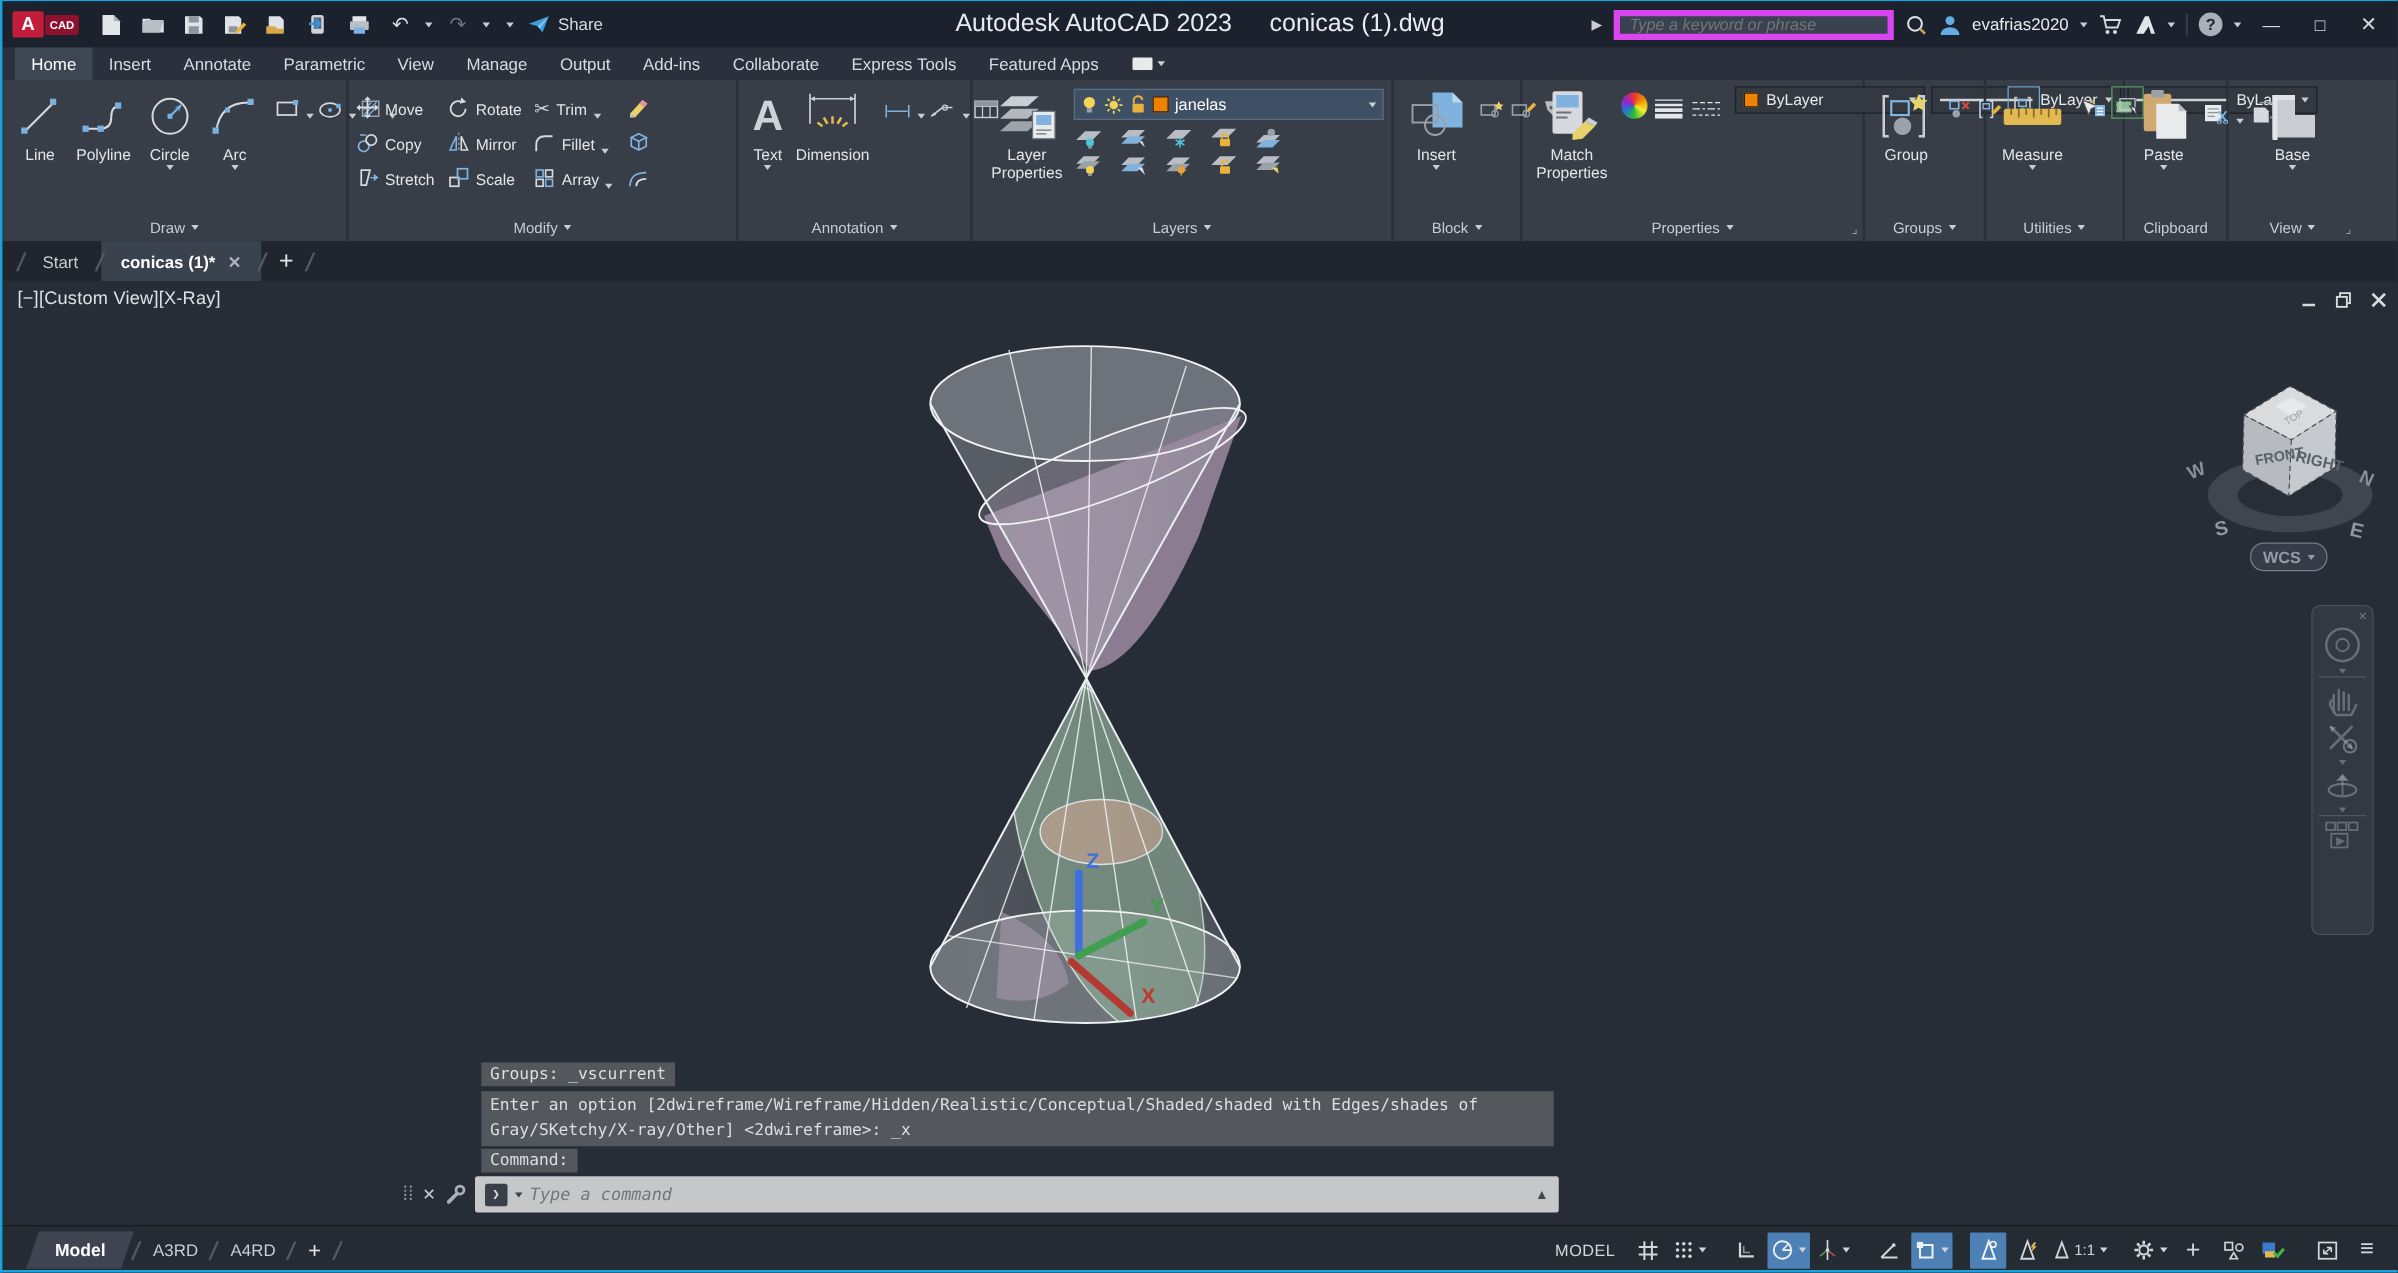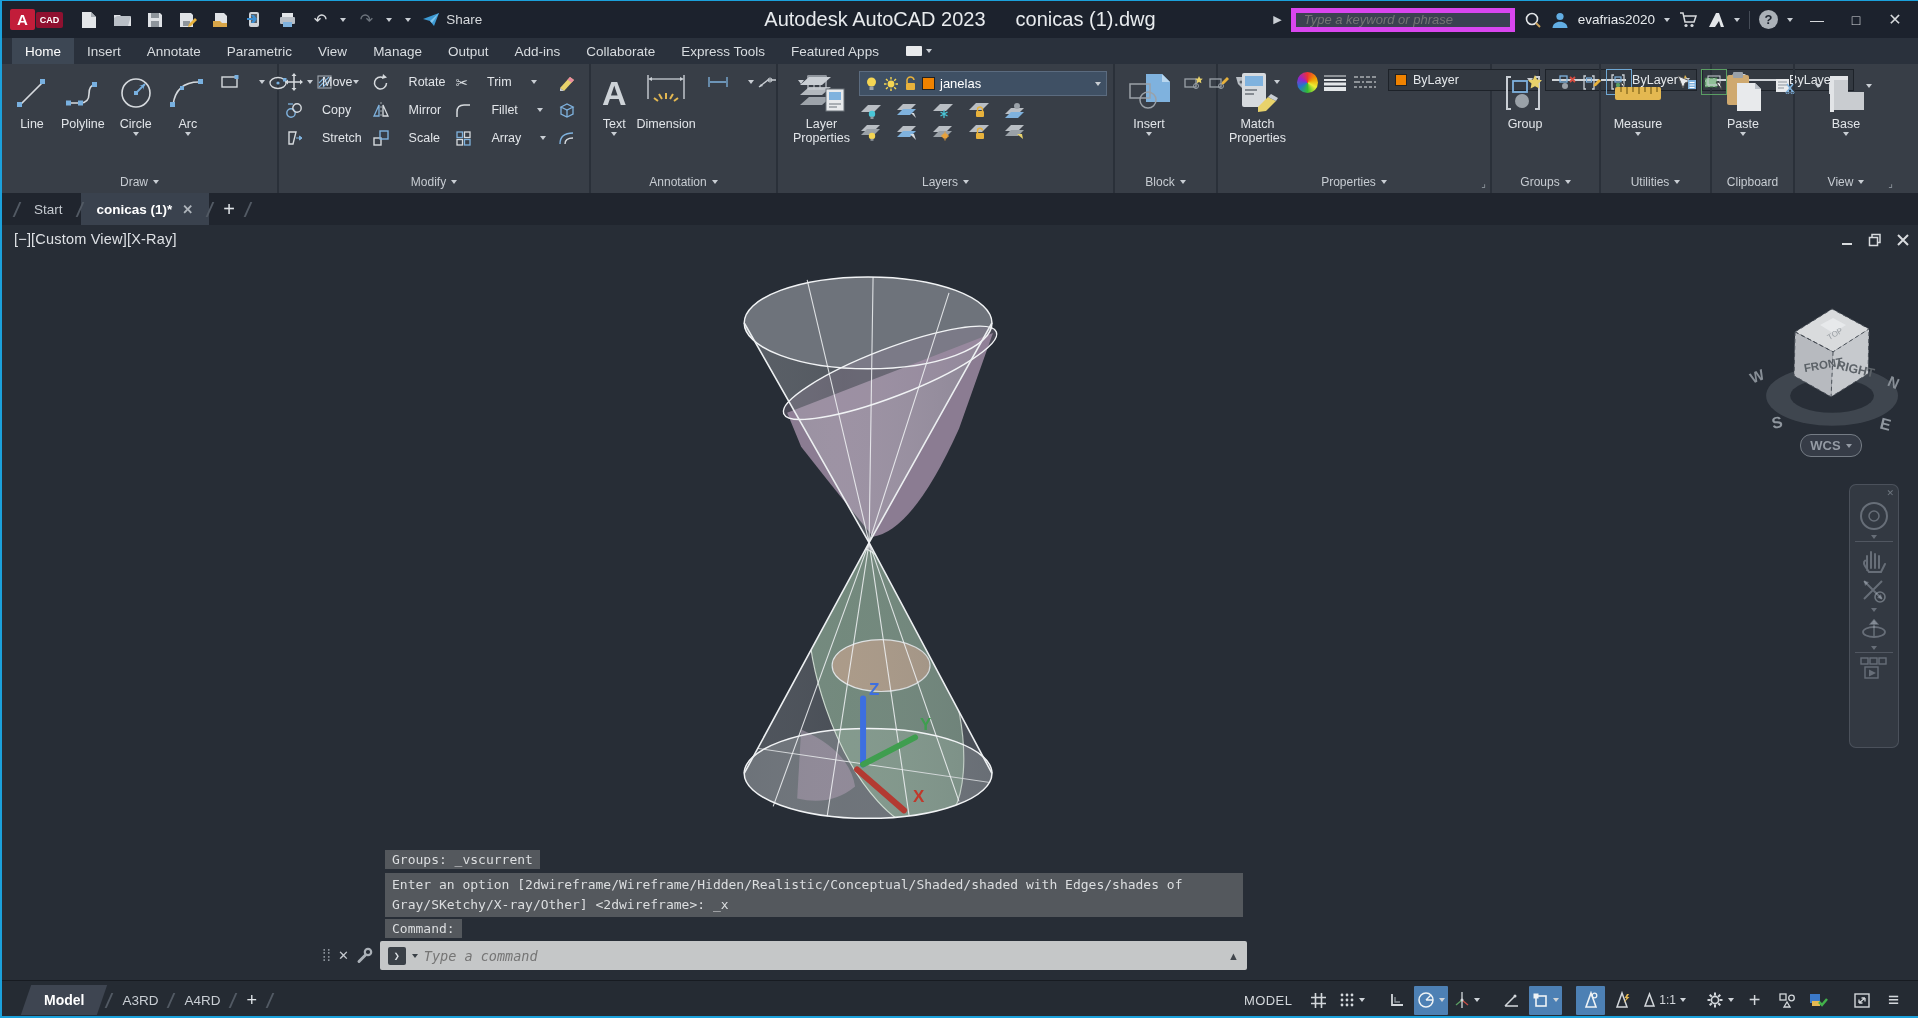"Move" .mini { align-items: center -> flex-end; gap: 19px -> 5px }
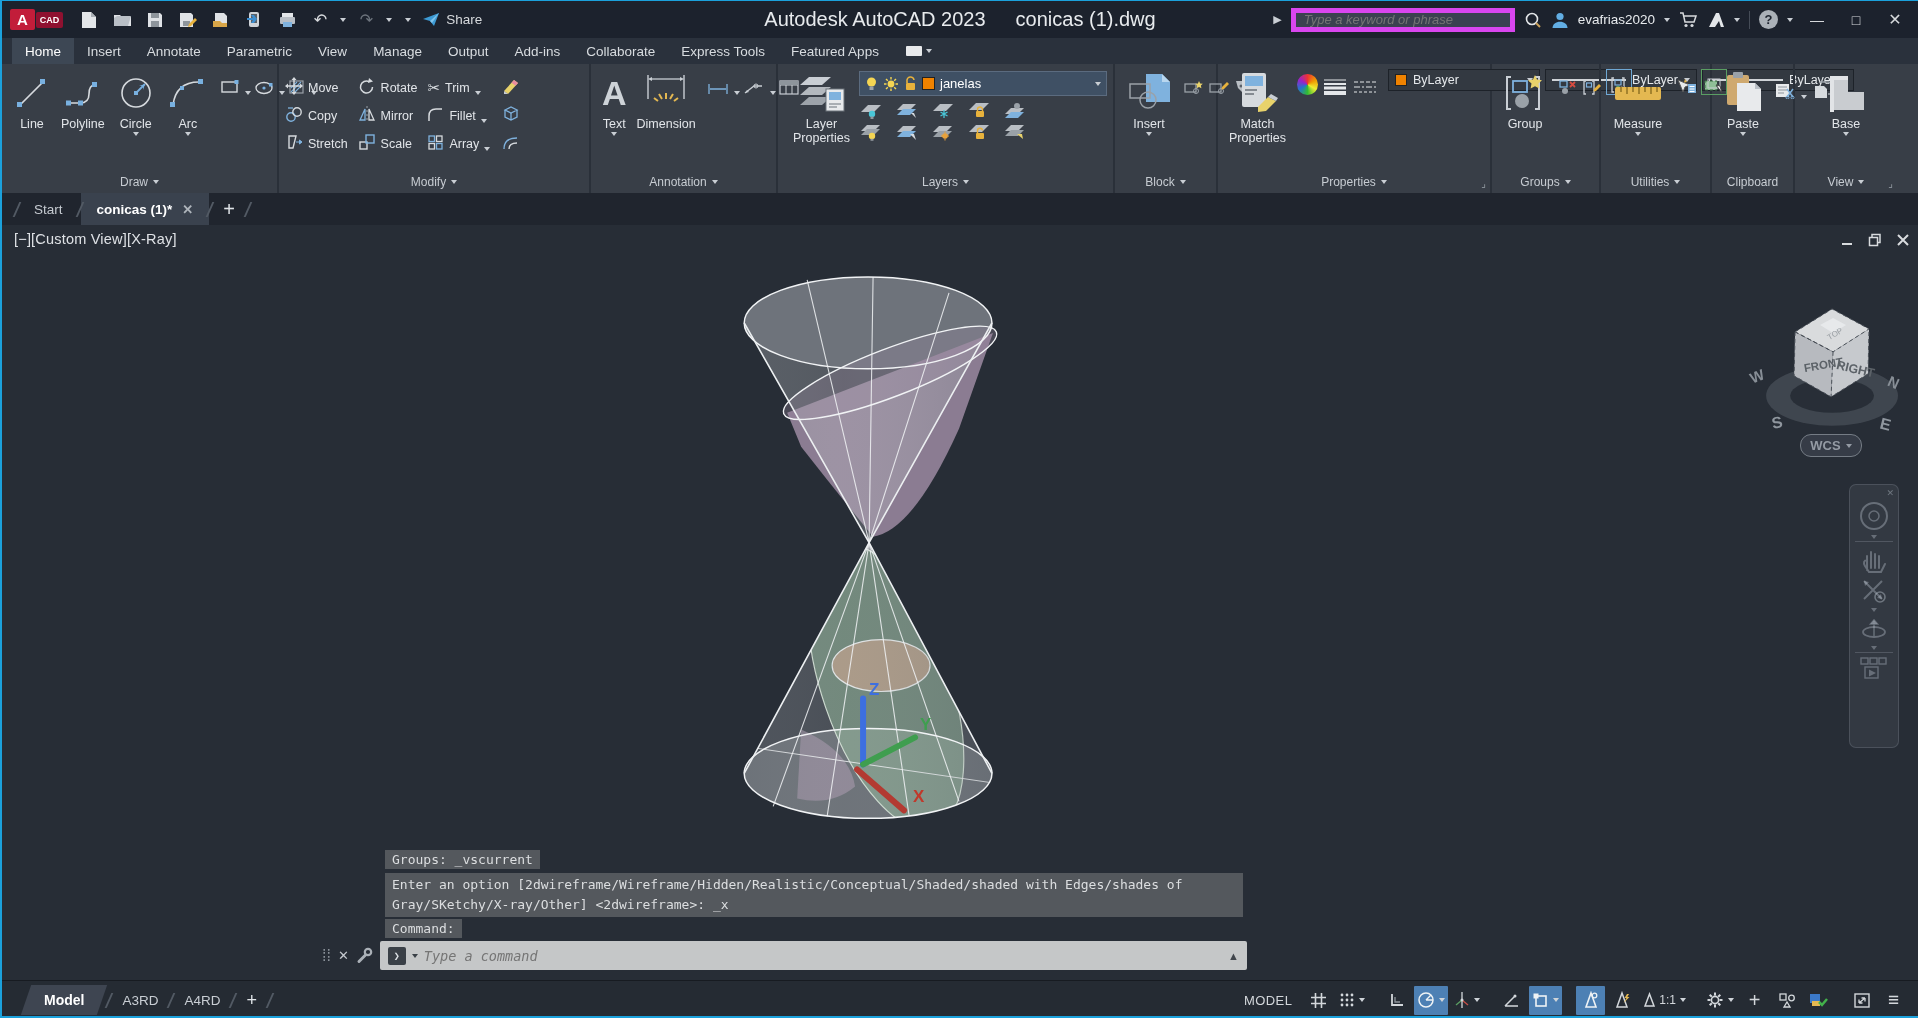"Group" div.panel { width: 109px -> 97px }
